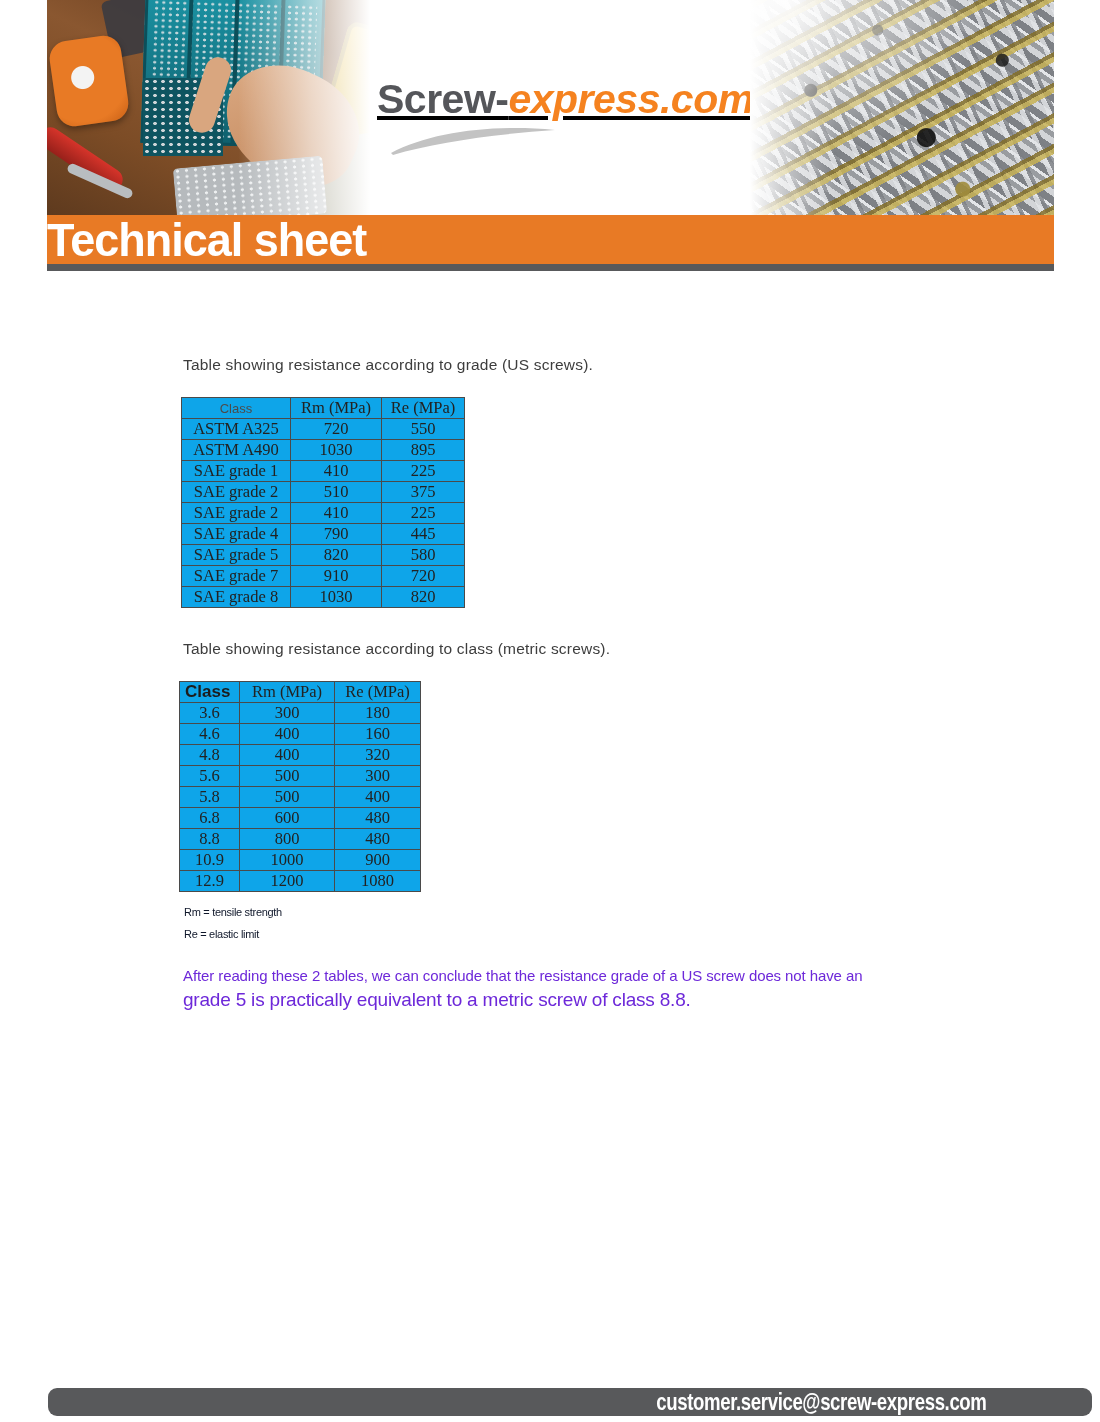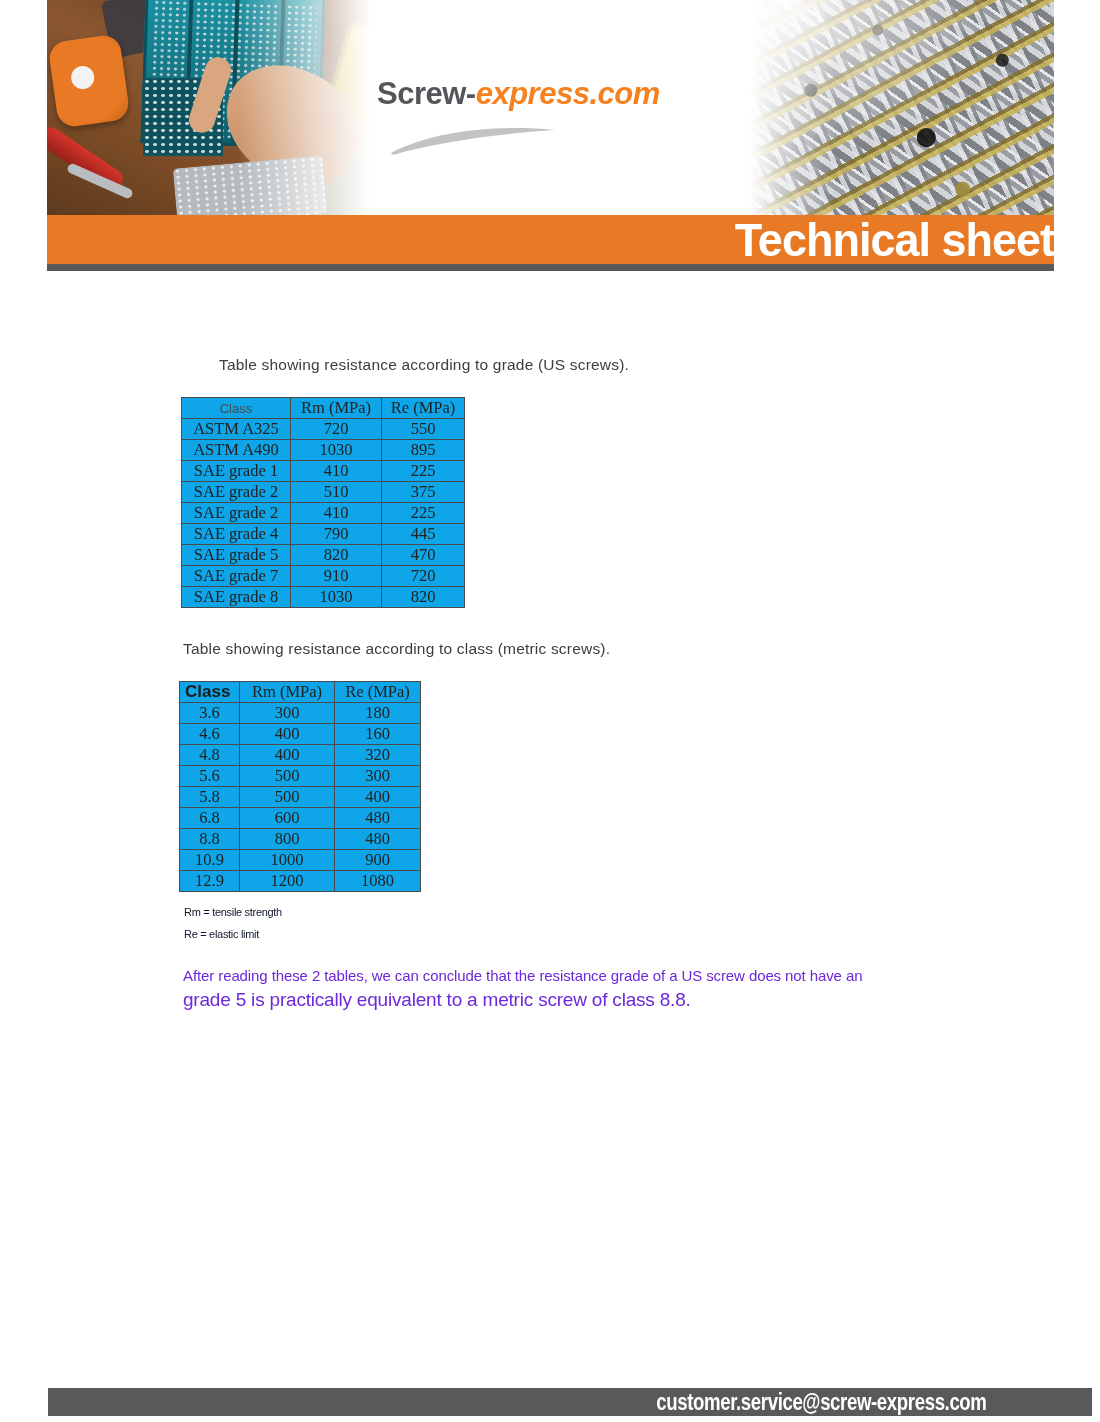"Screw-express.com" .logo-text { font-size: 31px -> 41px; text-align: left -> center; text-decoration: none -> underline }
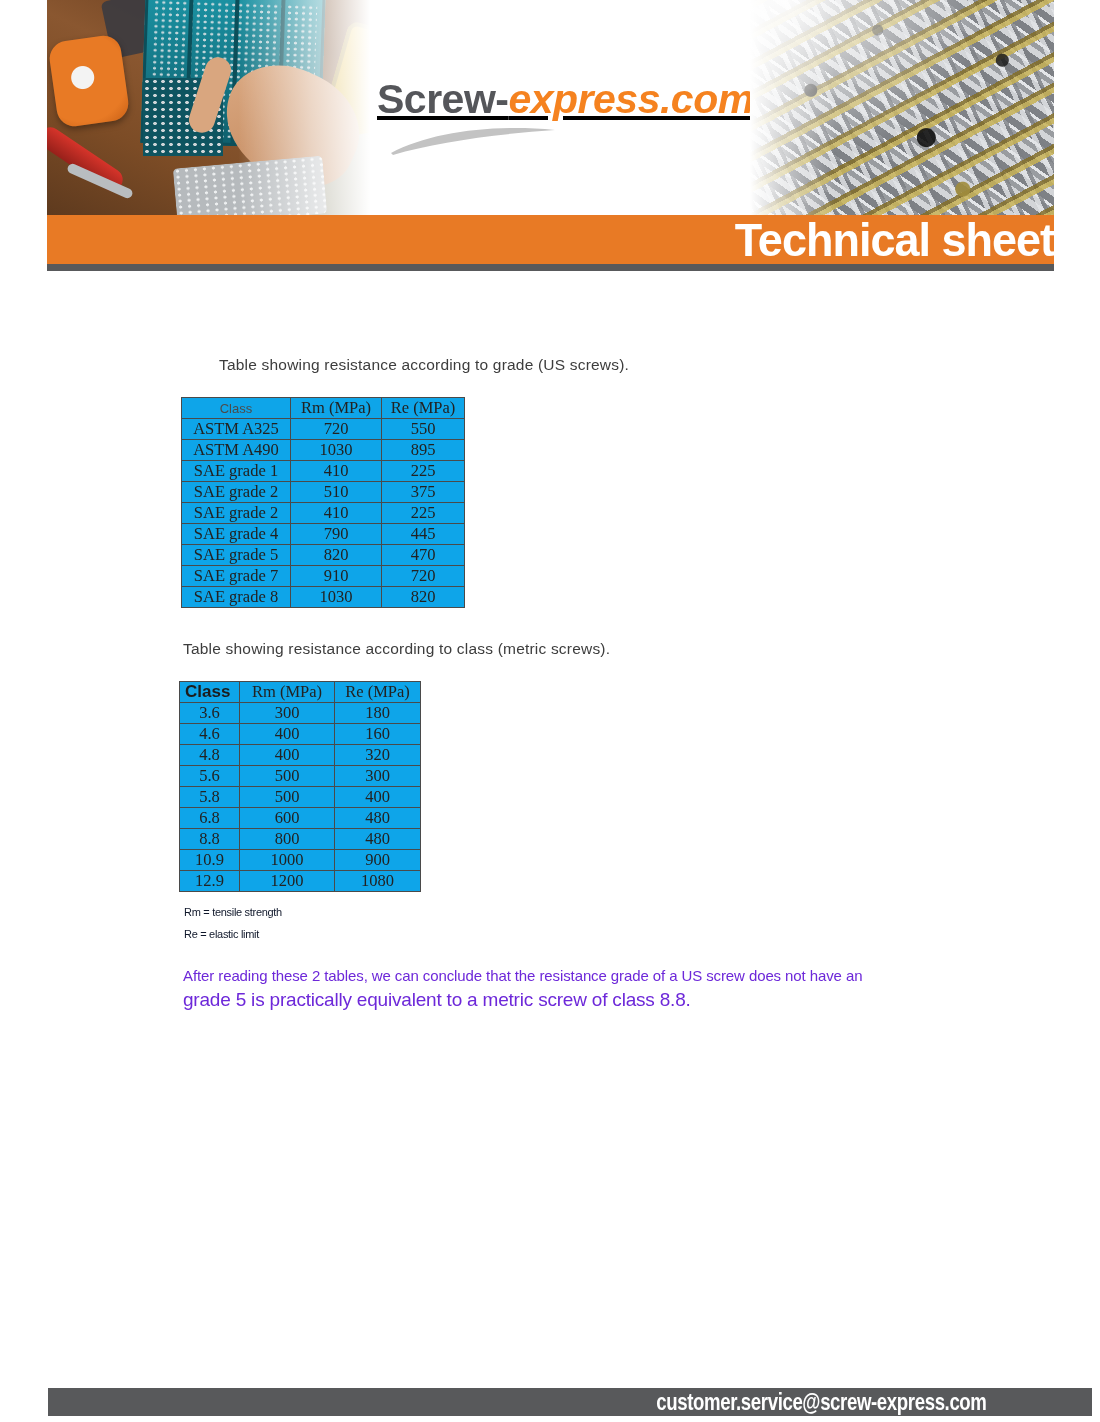"Technical sheet" .banner { justify-content: flex-end -> flex-start }
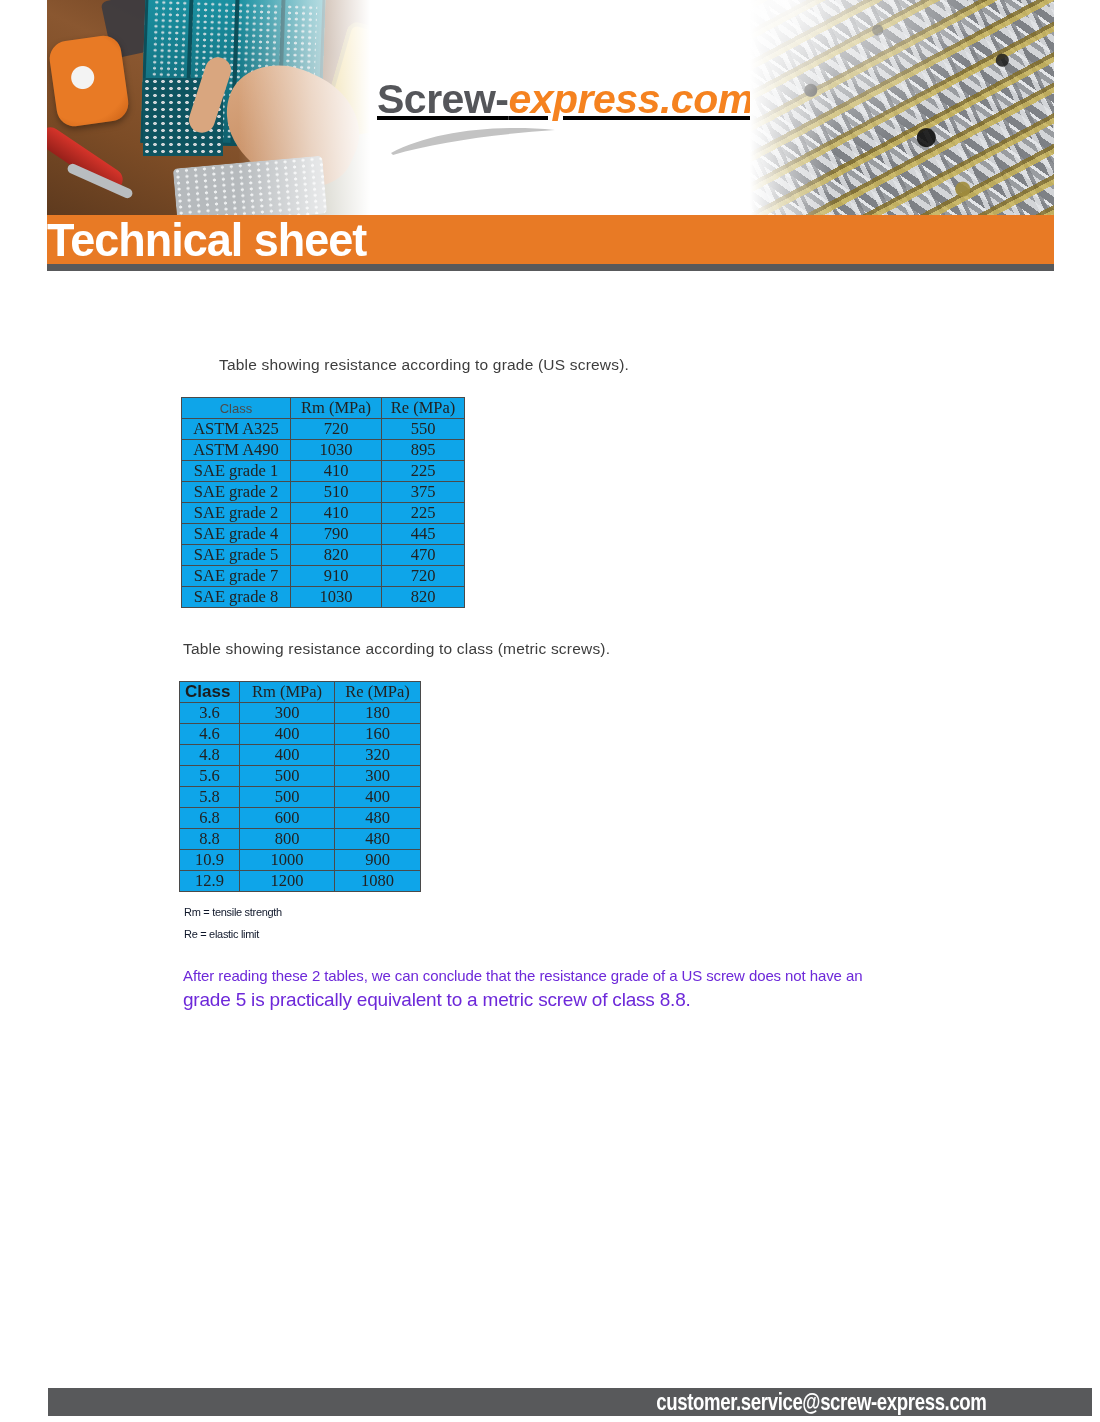"Table showing resistance according to grade" .title-us { margin-left: 36px -> none }
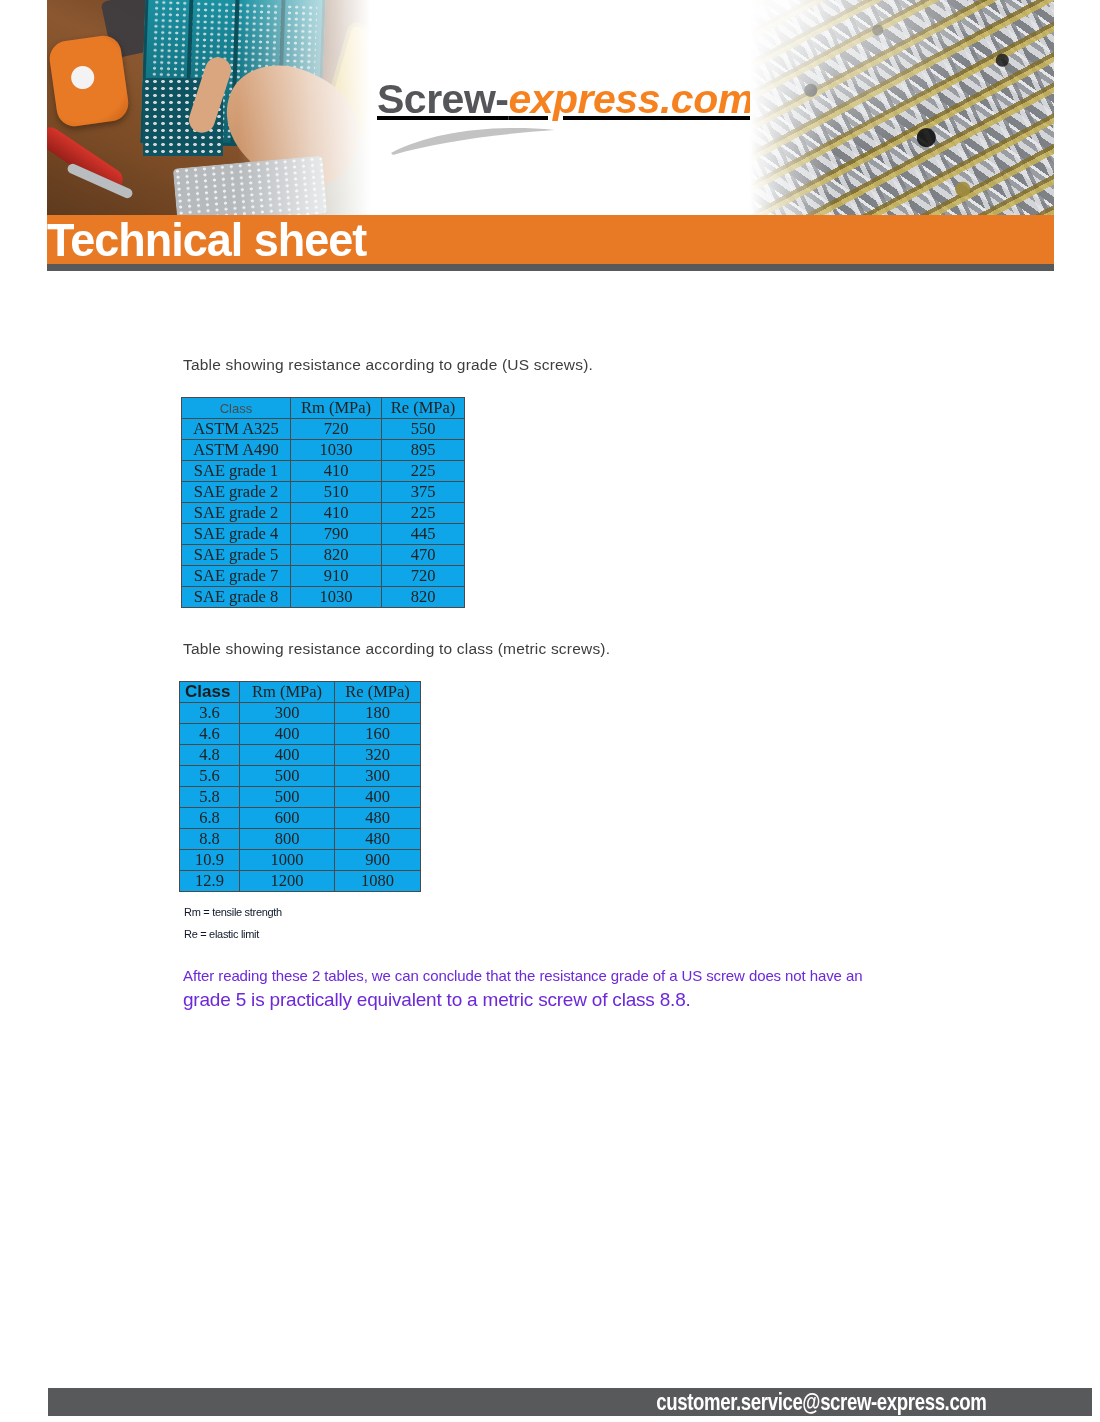"470" td { text: 470 -> 580 }
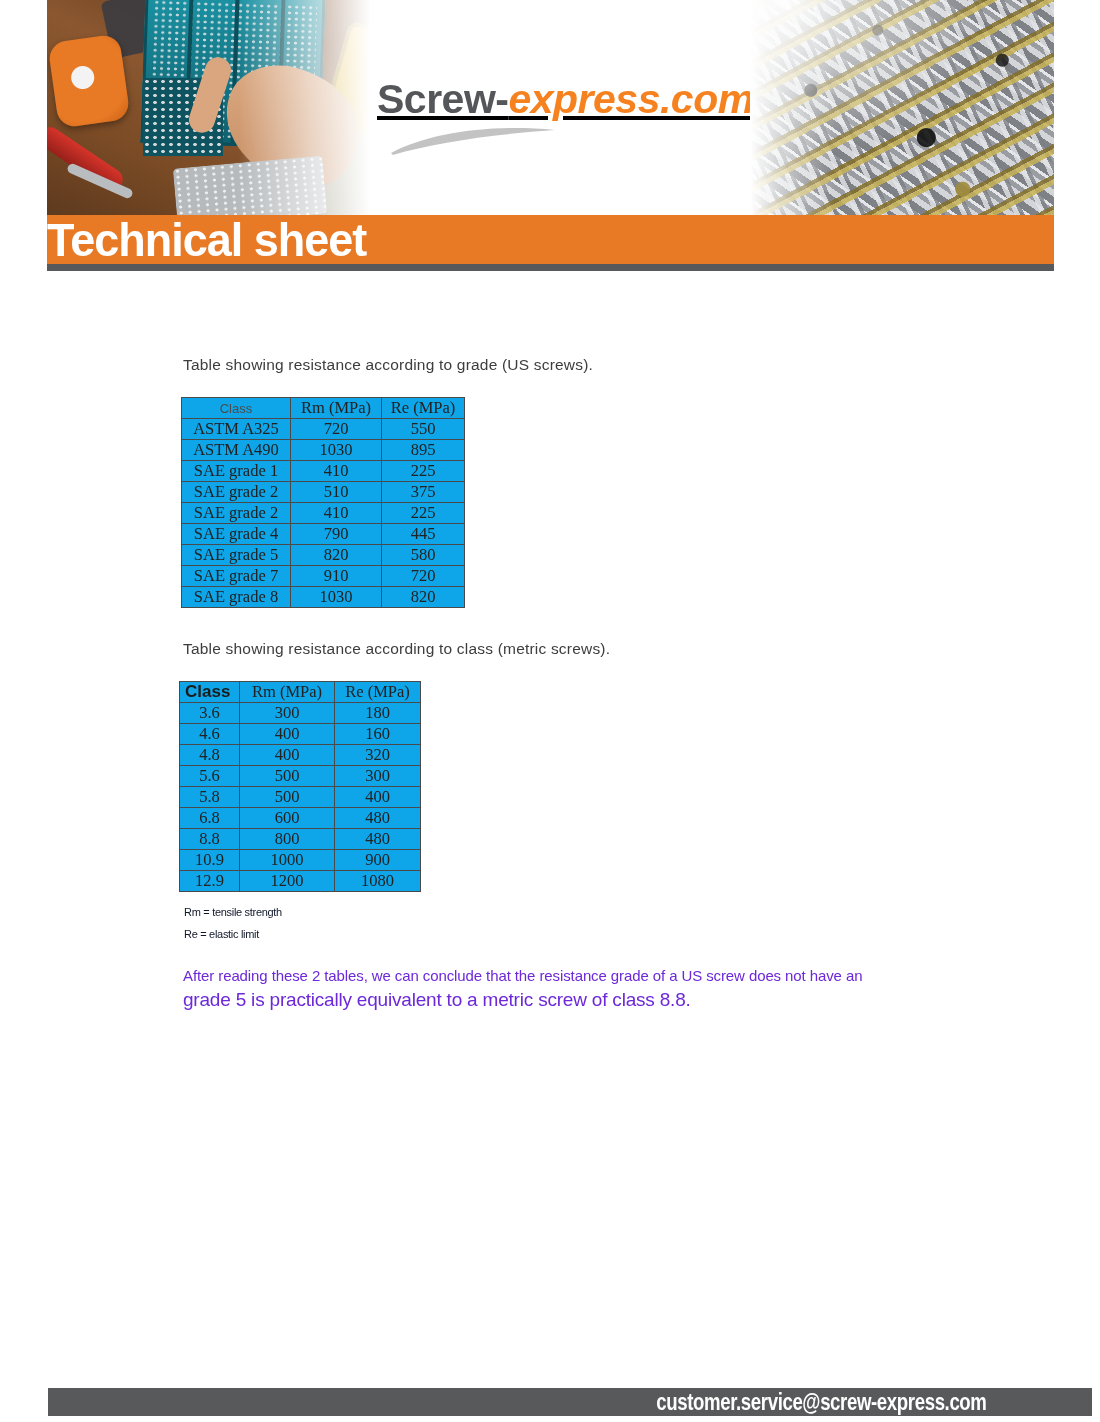"customer.service@screw-express.com" .footer { border-radius: none -> 9px }
